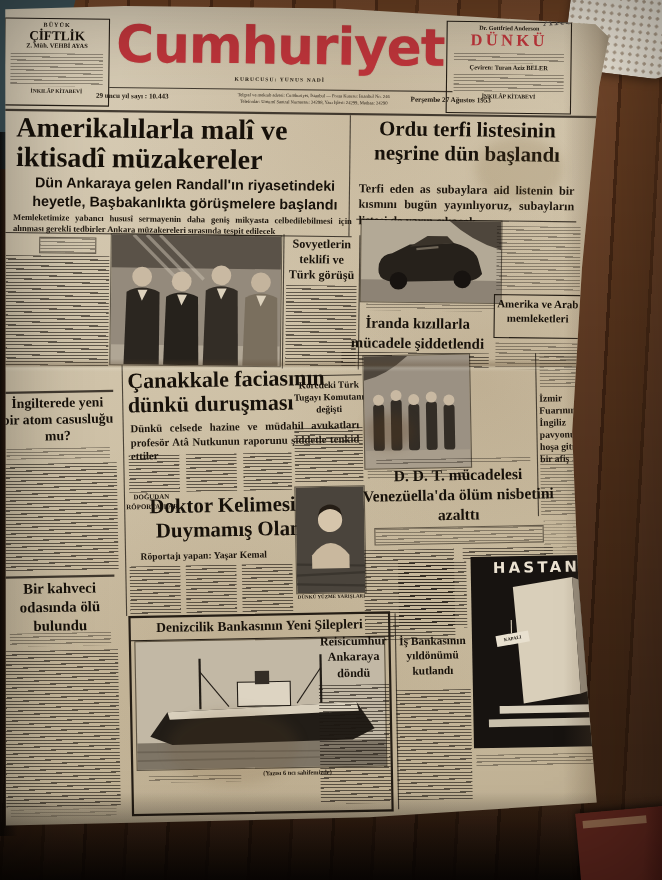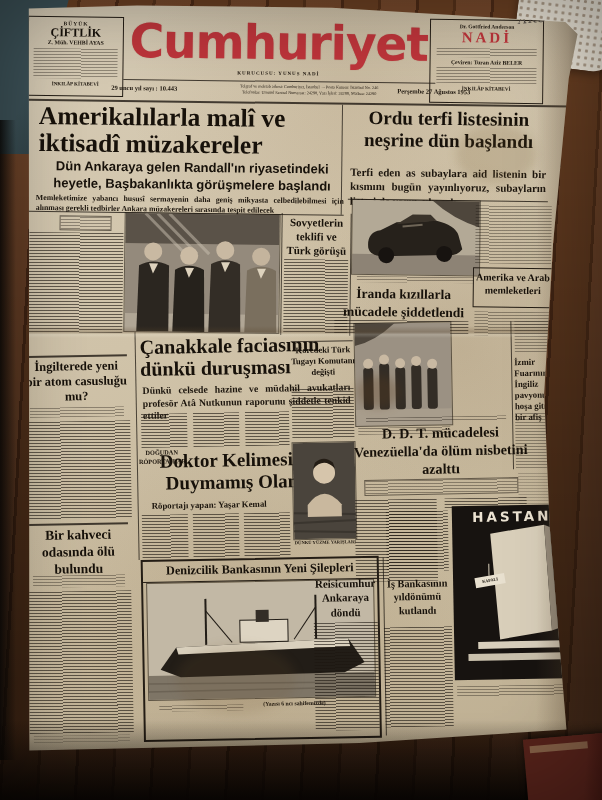"ÇİFTLİK" .paper { margin-left: 24px -> none }
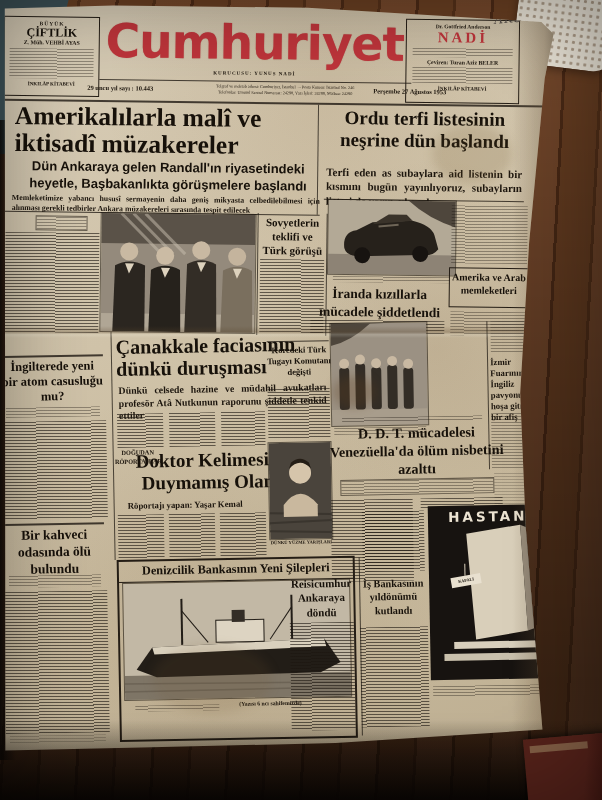"NADİ" div.hl { text: NADİ -> DÜNKÜ }
